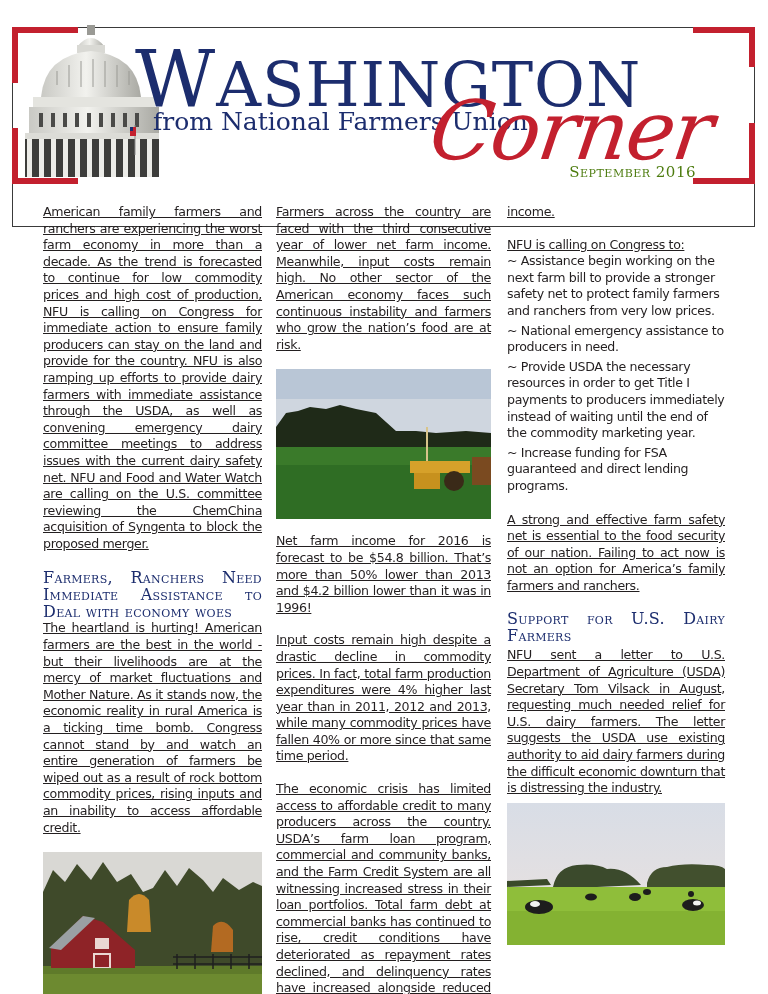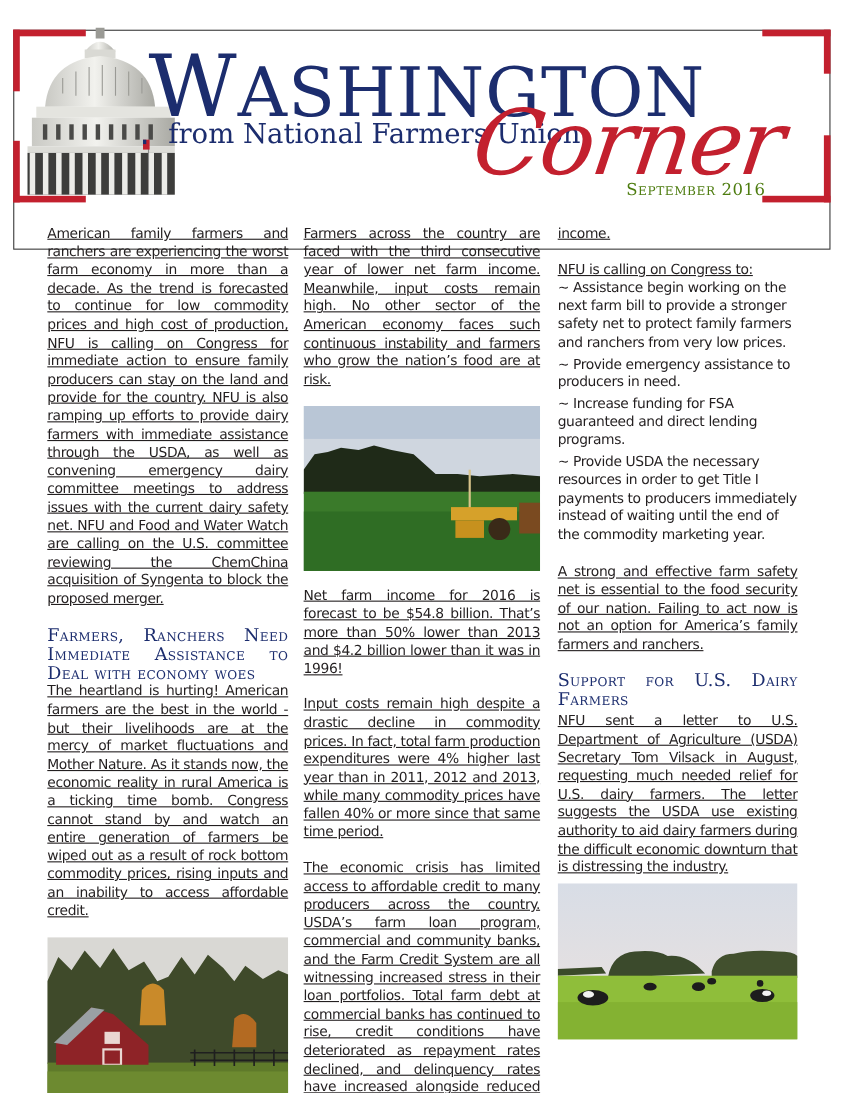"~ Provide emergency assistance to" li { text: Provide -> National }
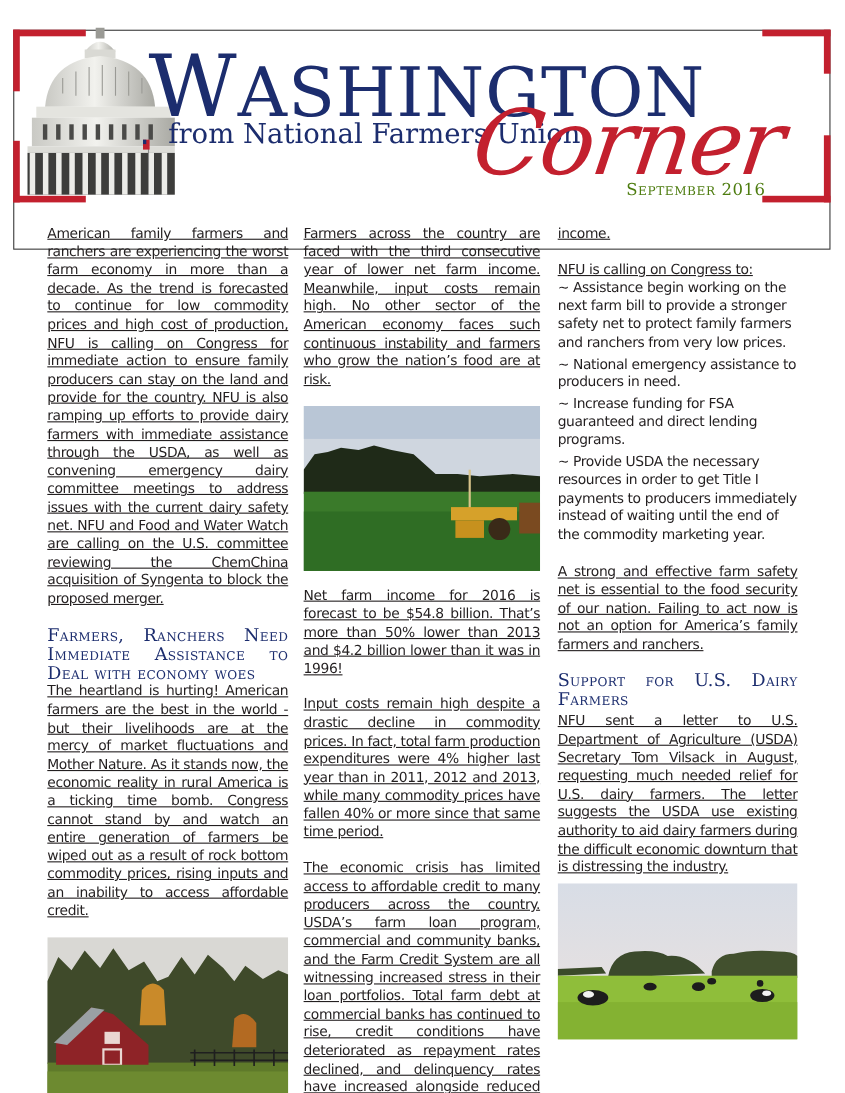"~ Increase funding for FSA" li { order: before "~ Provide USDA the necessary" -> after "~ Provide USDA the necessary" }
